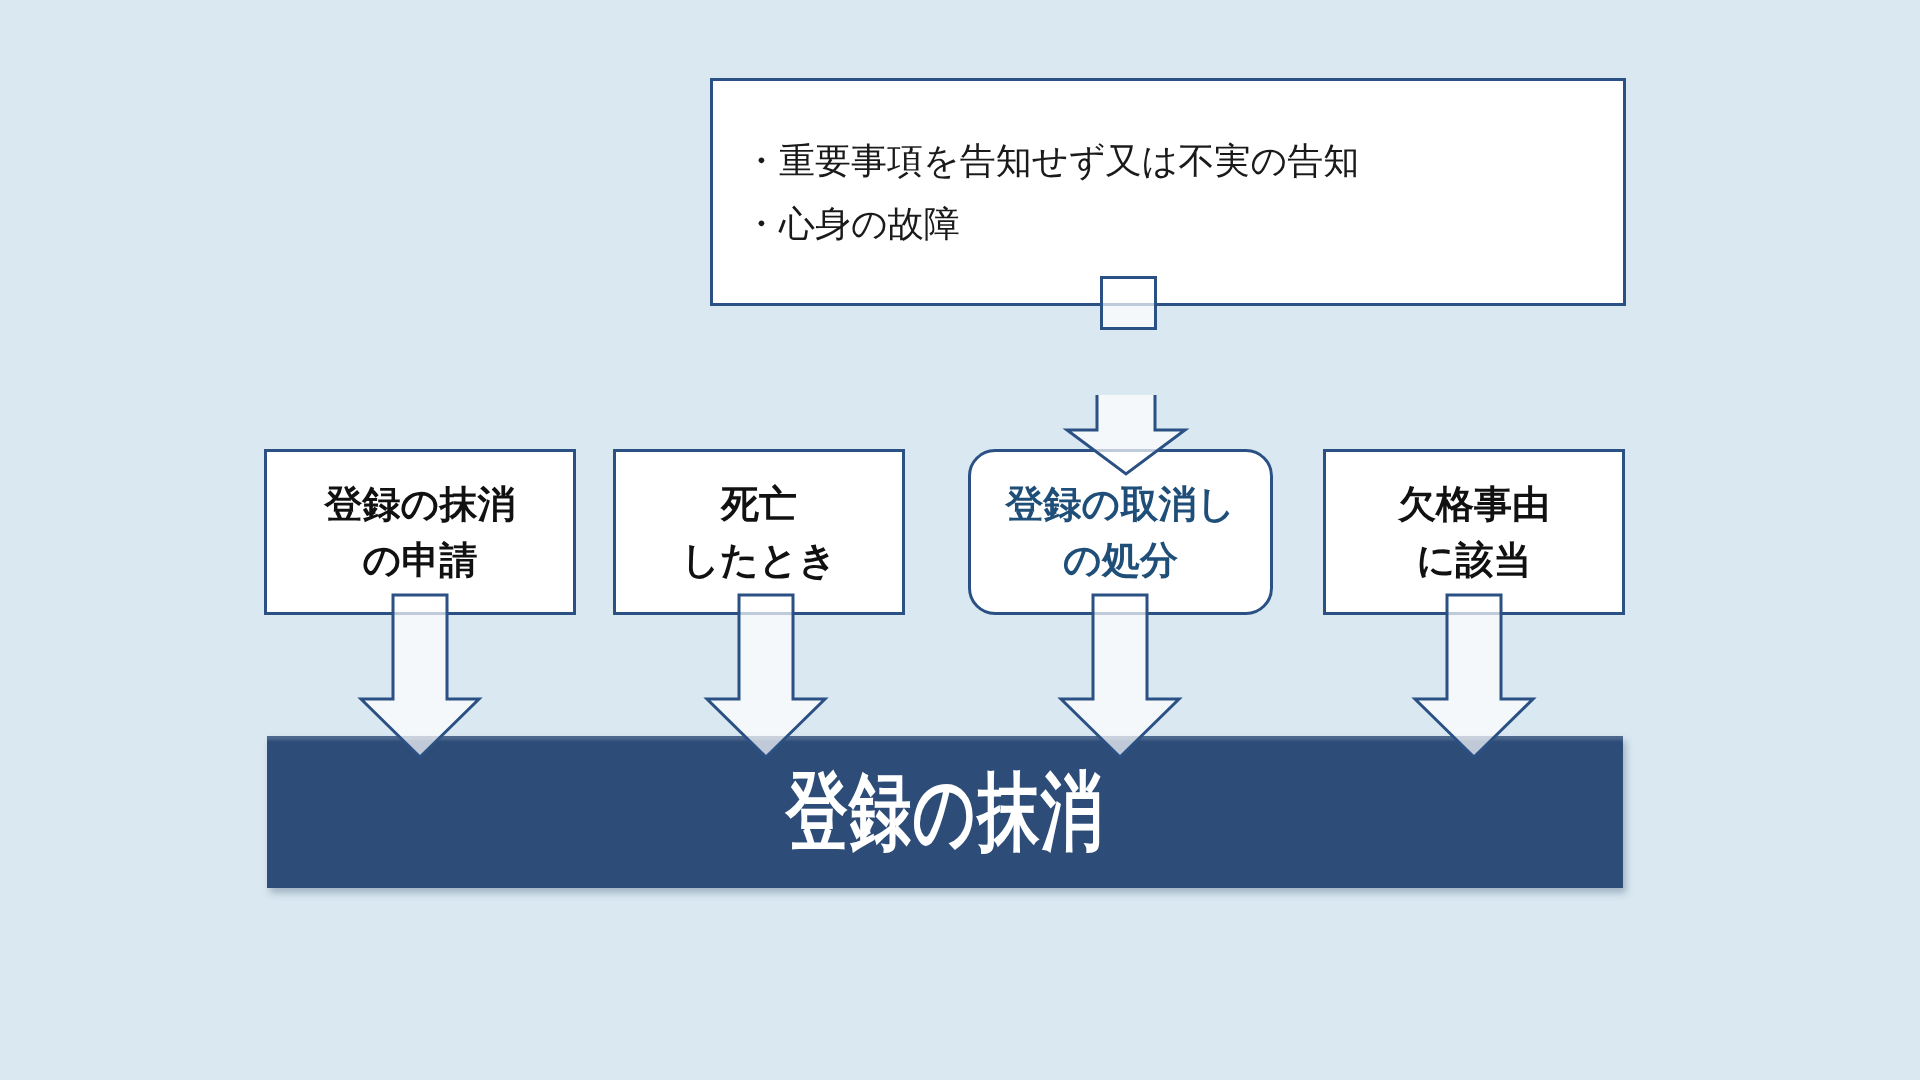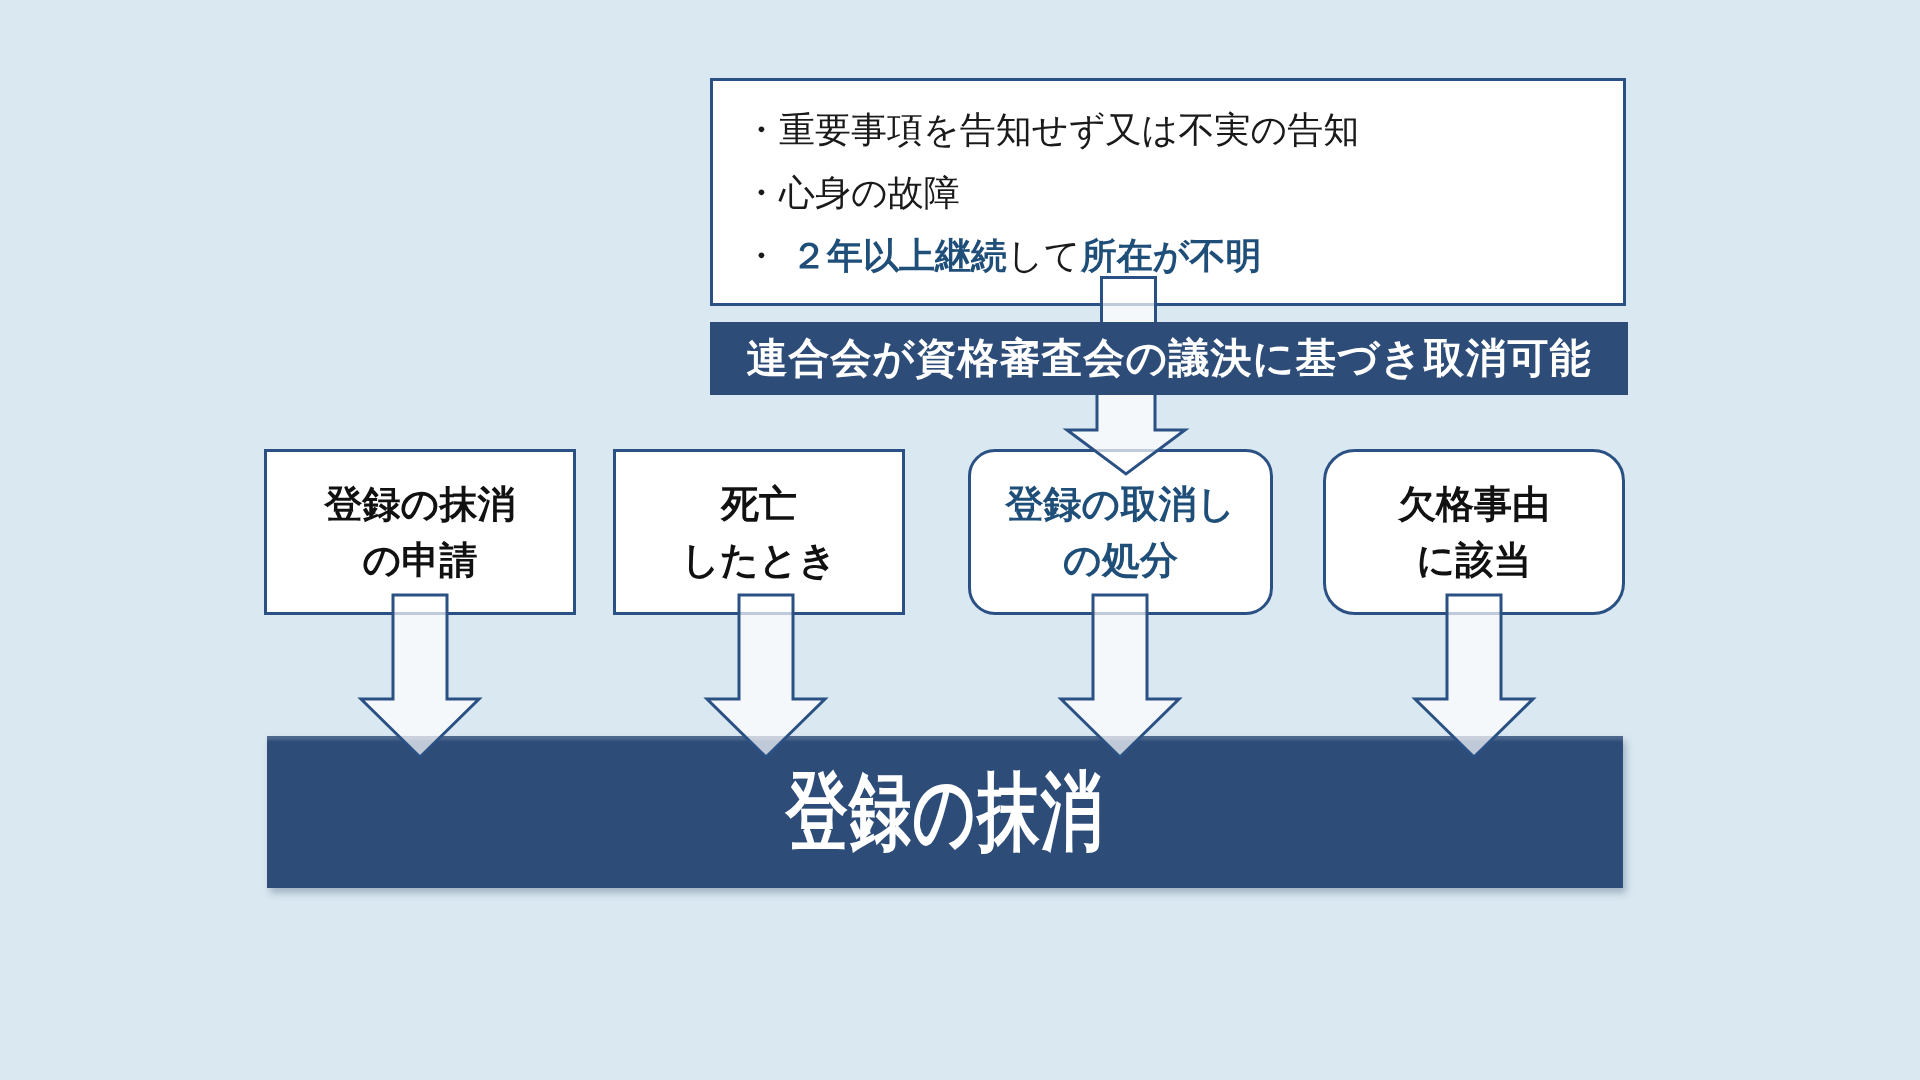"・ ２年以上継続して所在が不明" div.condition-item { html: <div> <span>・</span><span>２年以上継続</span><span>して</span><span>所在が不明</span> </div> -> none }
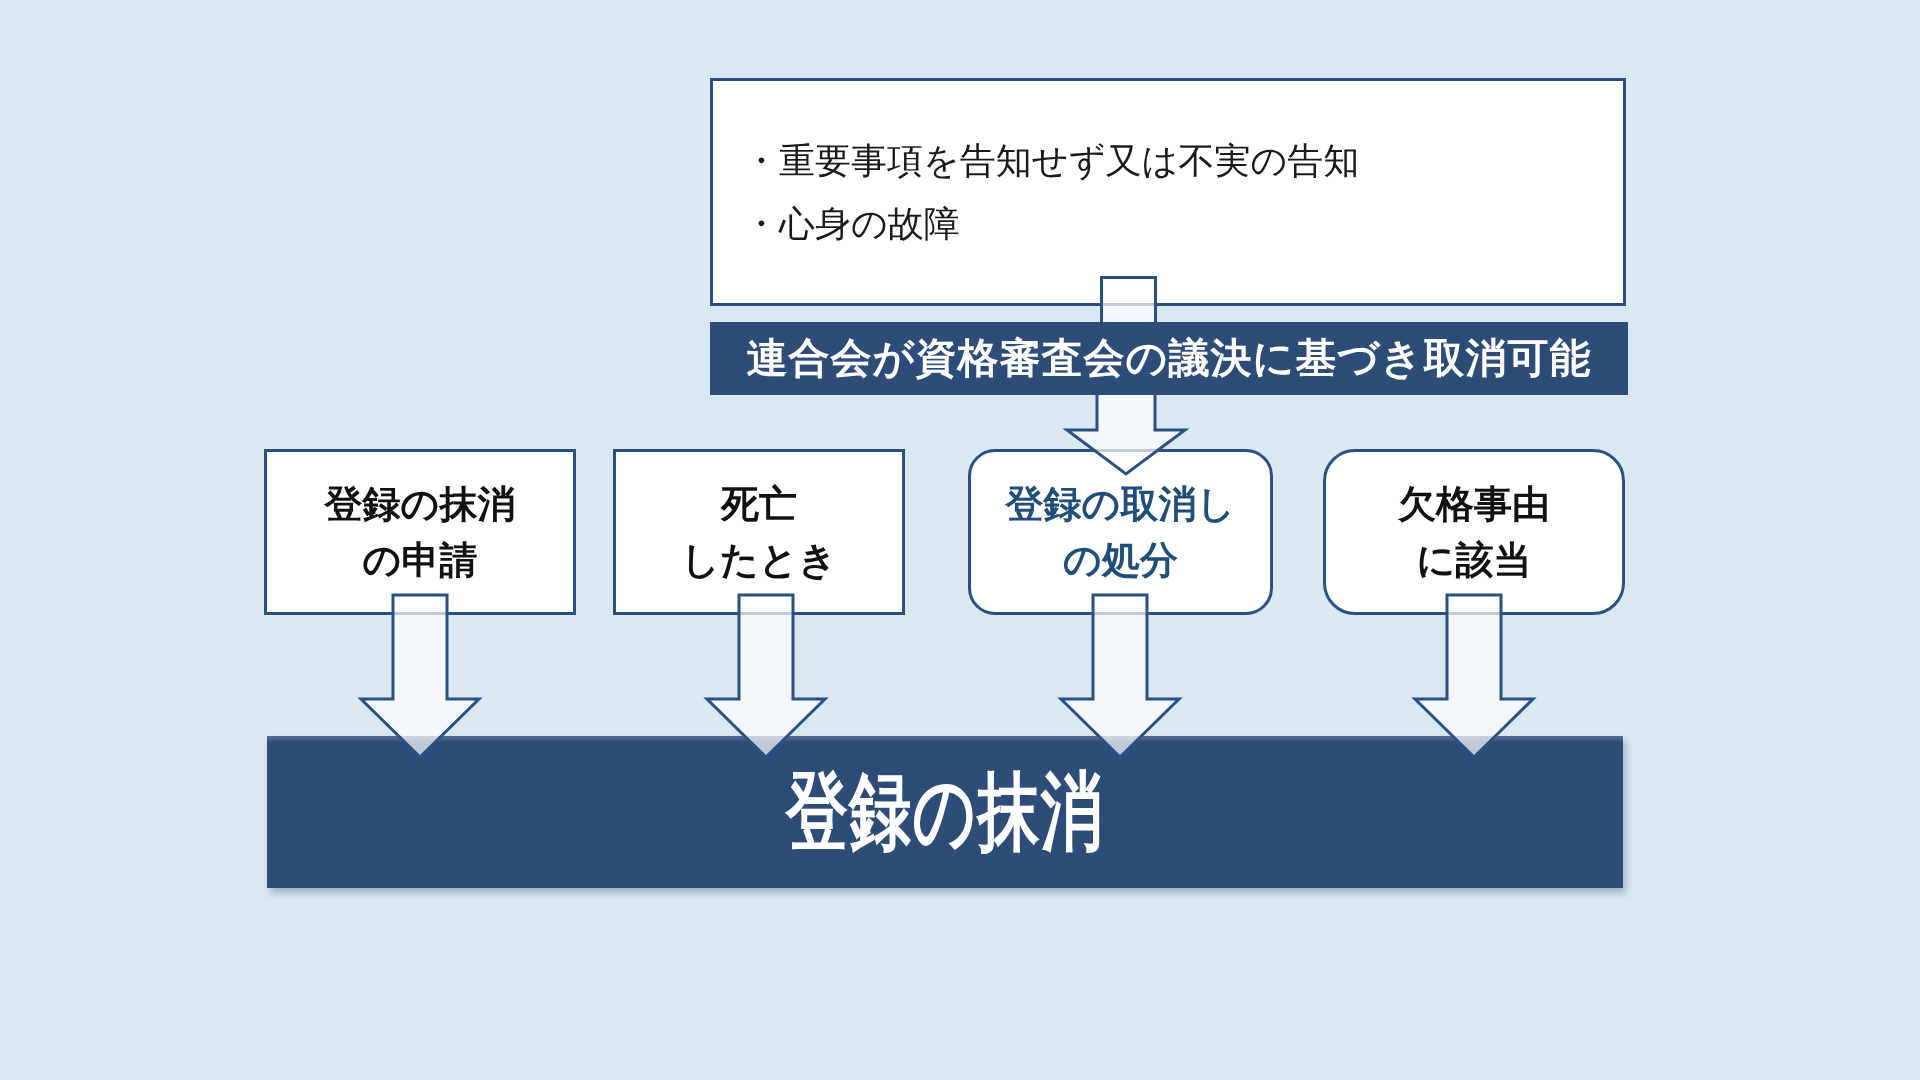"連合会が資格審査会の議決に基づき取消可能" div.decision-banner { html: <div> <span>連合会が資格審査会の議決に基づき取消可能</span> </div> -> none }
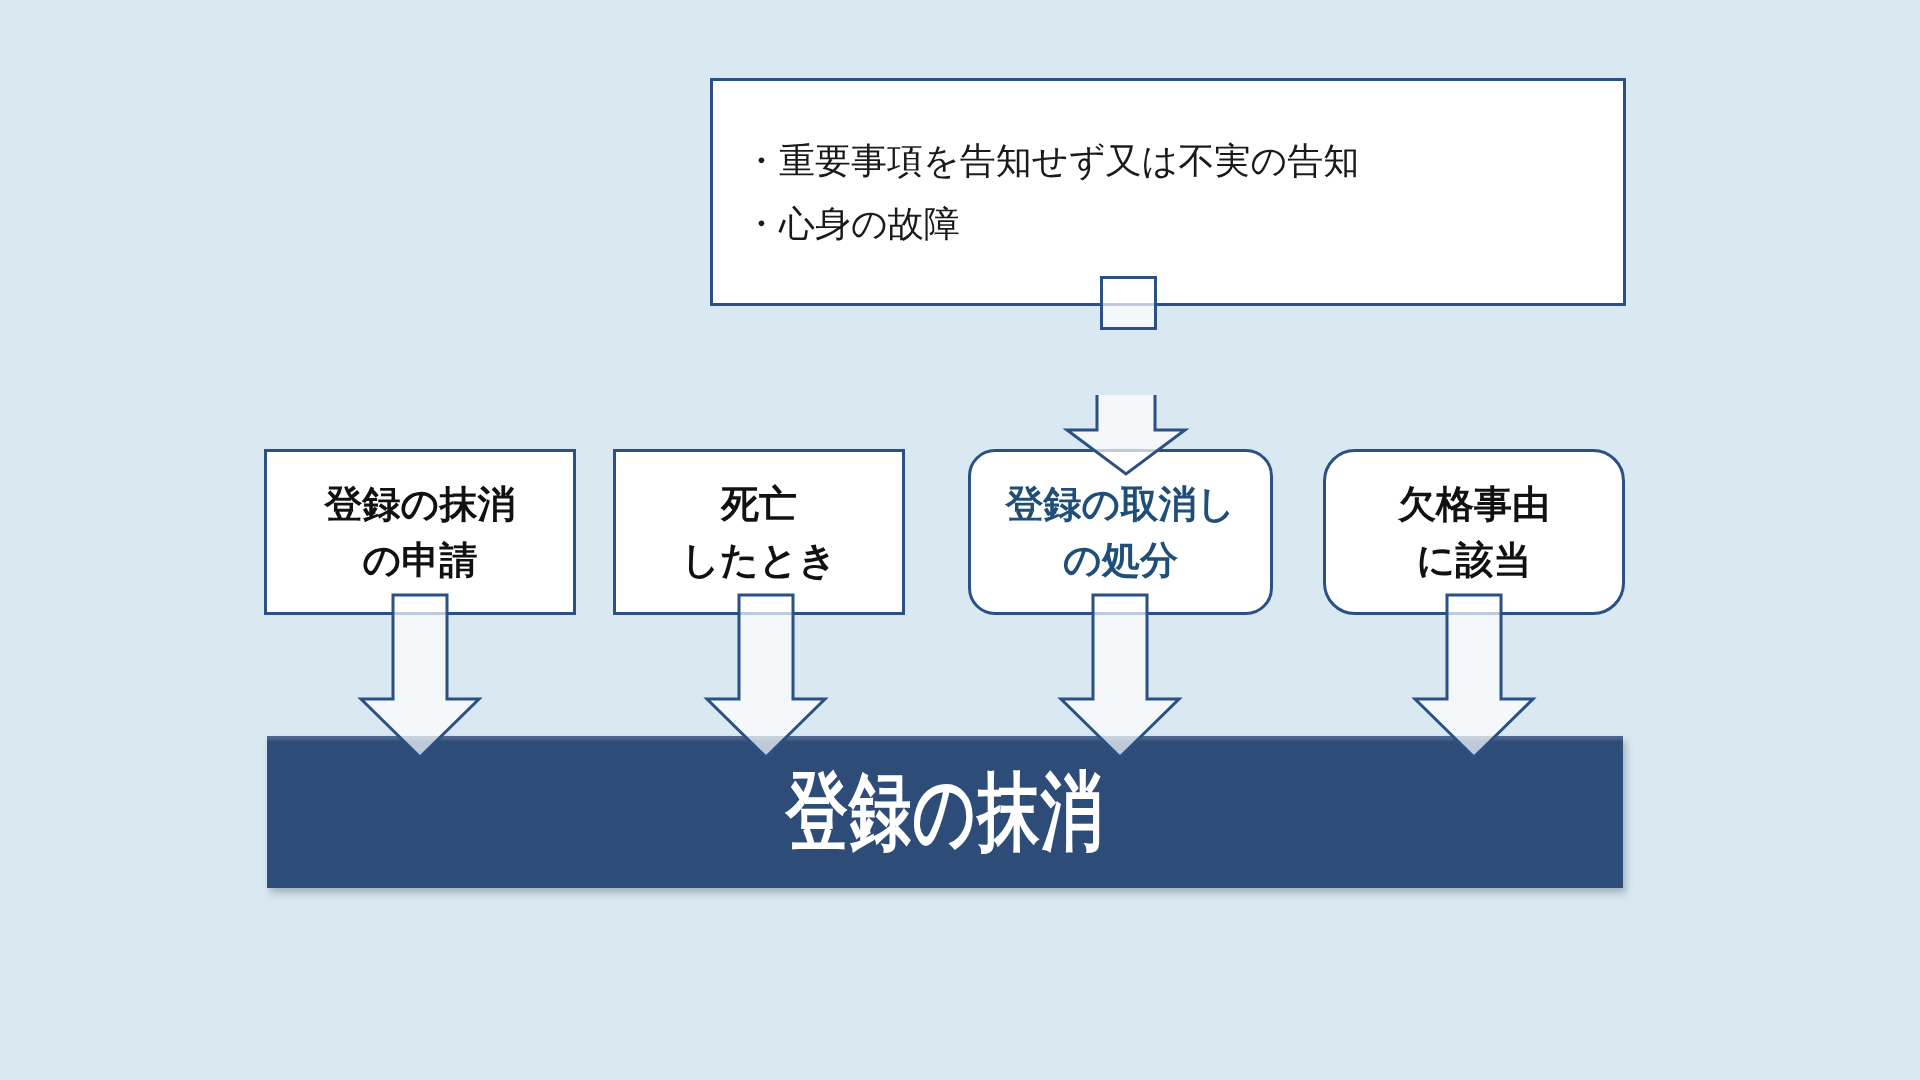"欠格事由" .cause-box.b4 { border-radius: 32px -> none }
